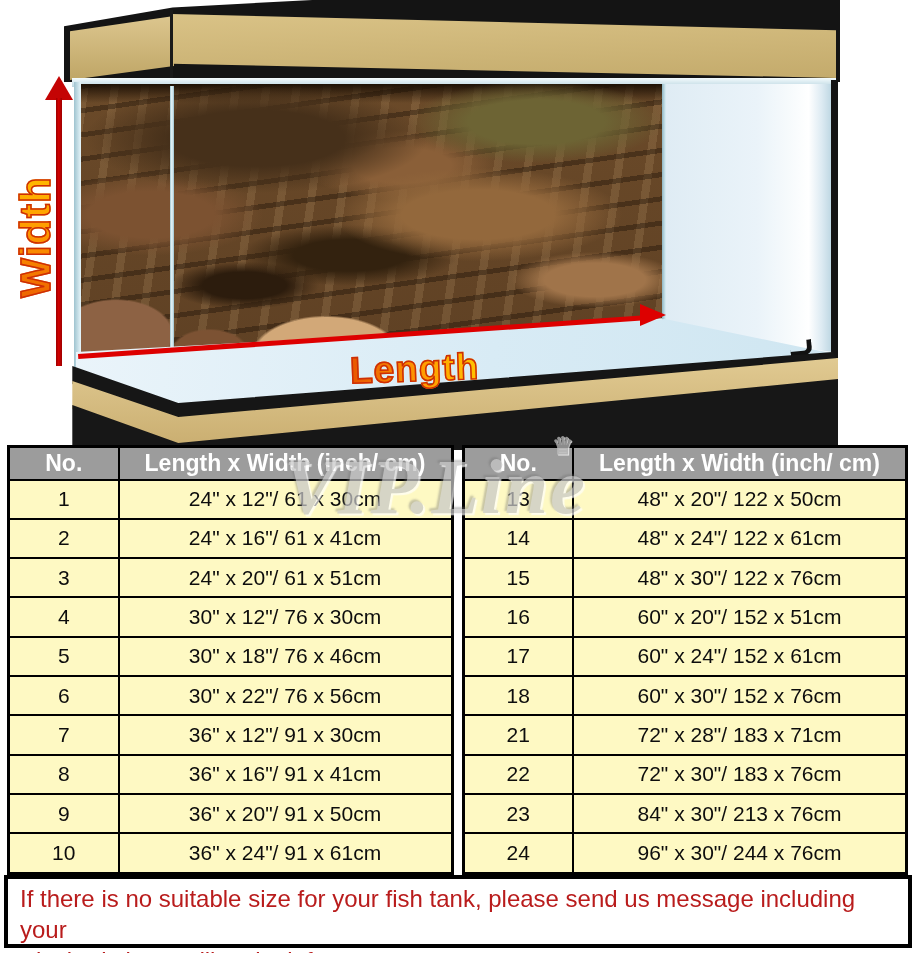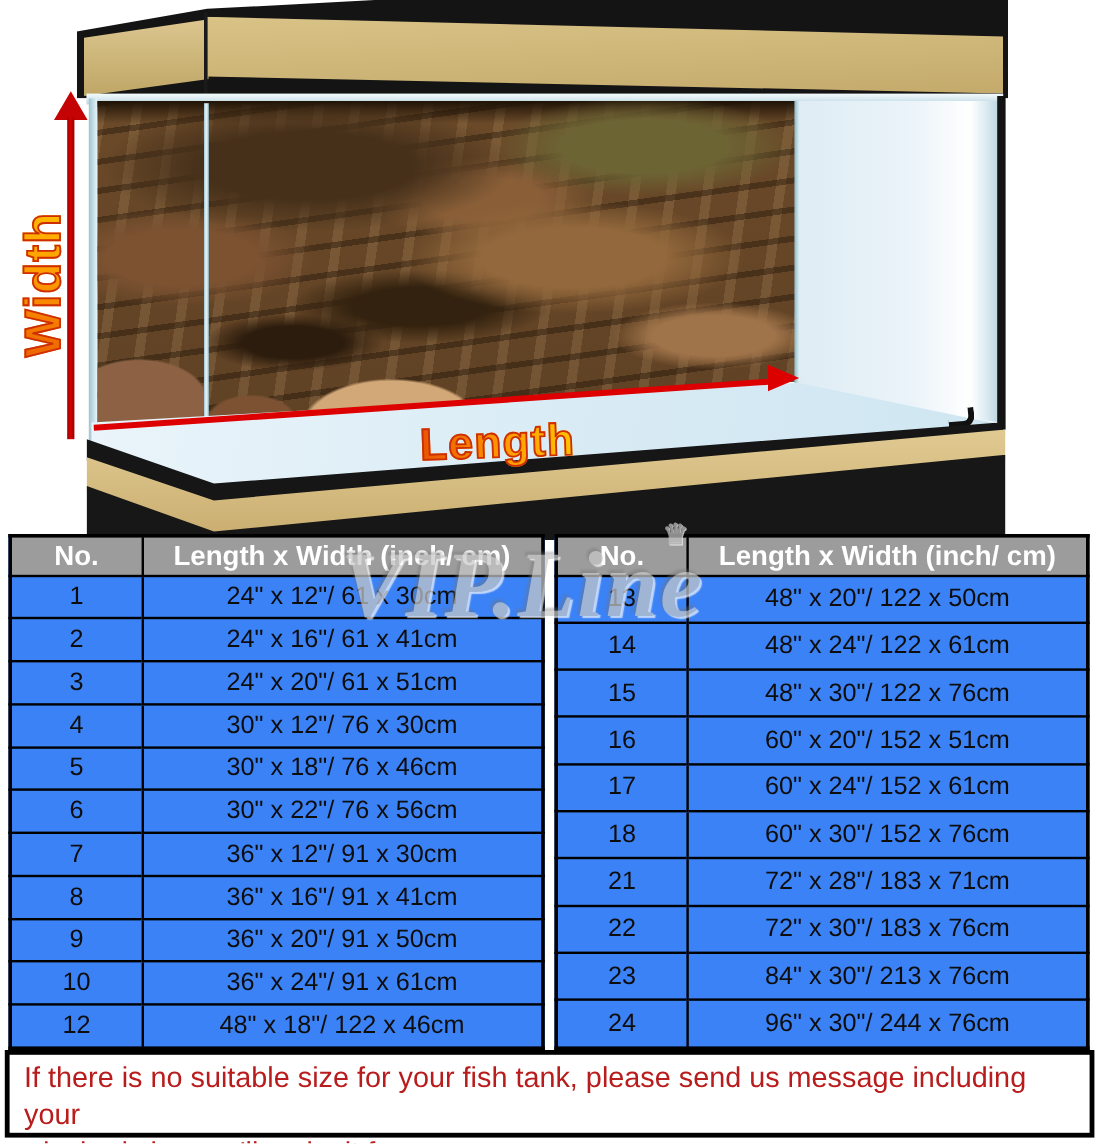"No." table.size-table { background: #3b82f6 -> #fef9c3 }
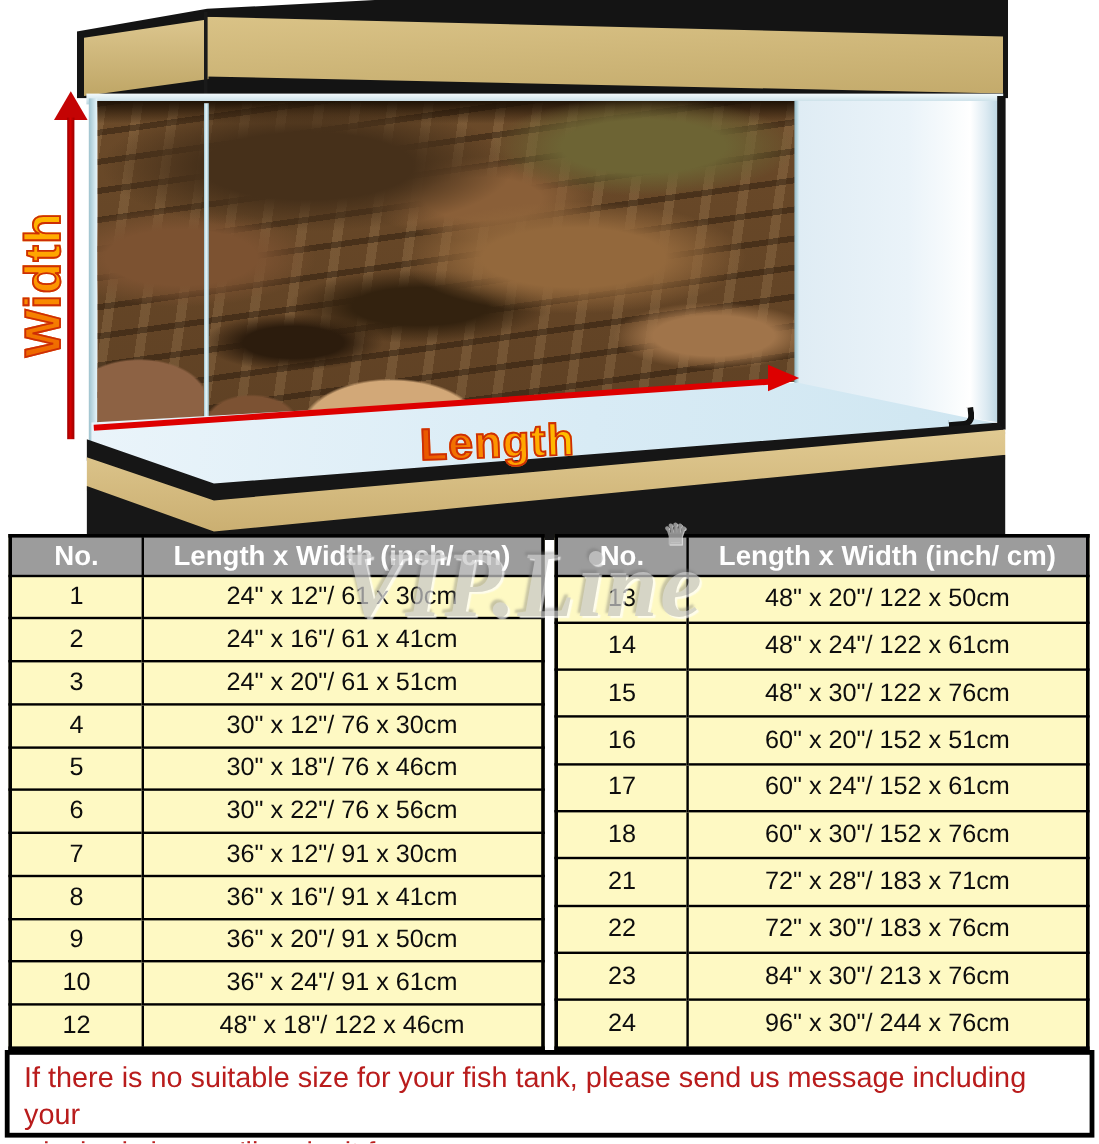"12" tr { html: <tr> <td>12</td> <td>48" x 18"/ 122 x 46cm</td> </tr> -> none }
